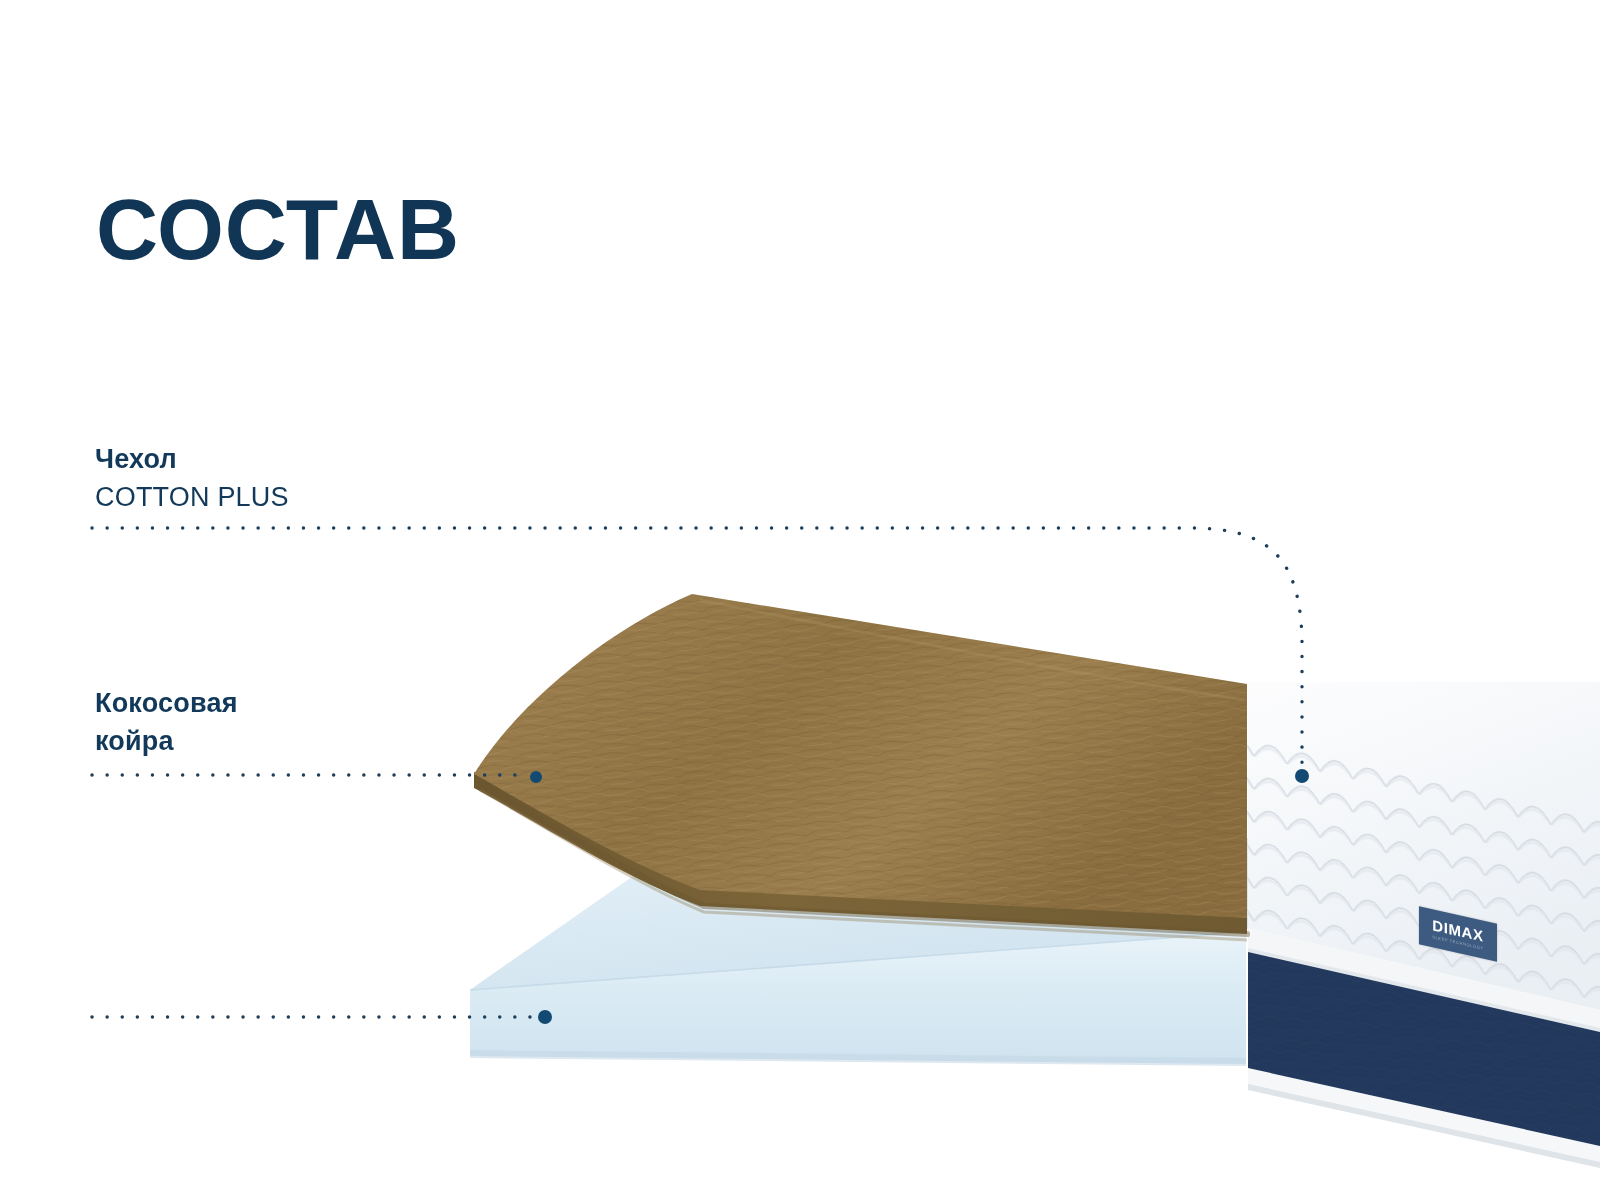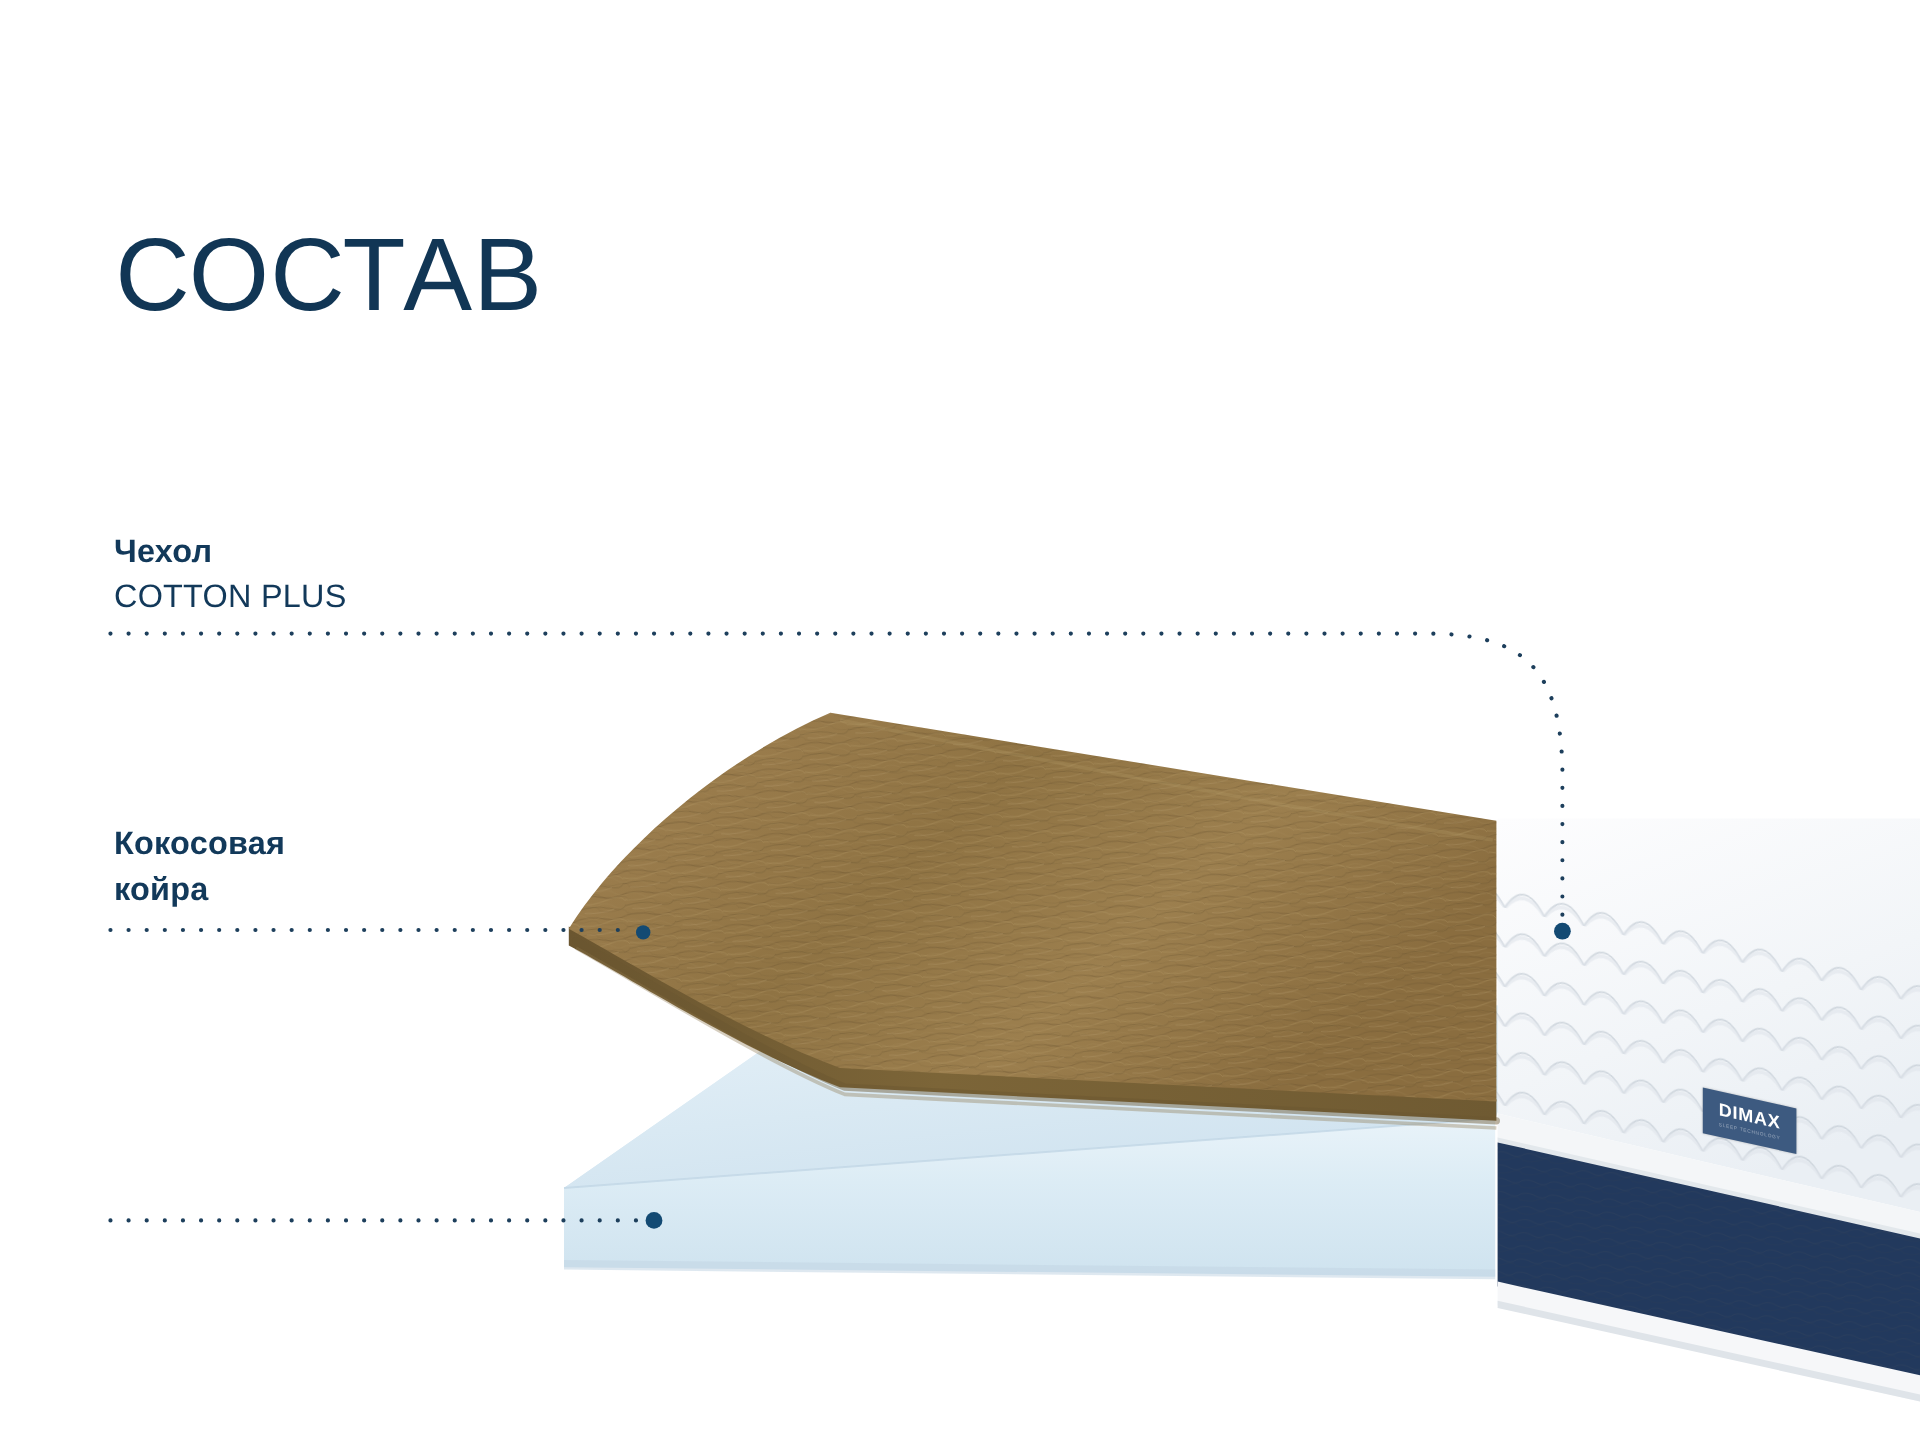"СОСТАВ" #page-title { font-weight: 400 -> 700 }
